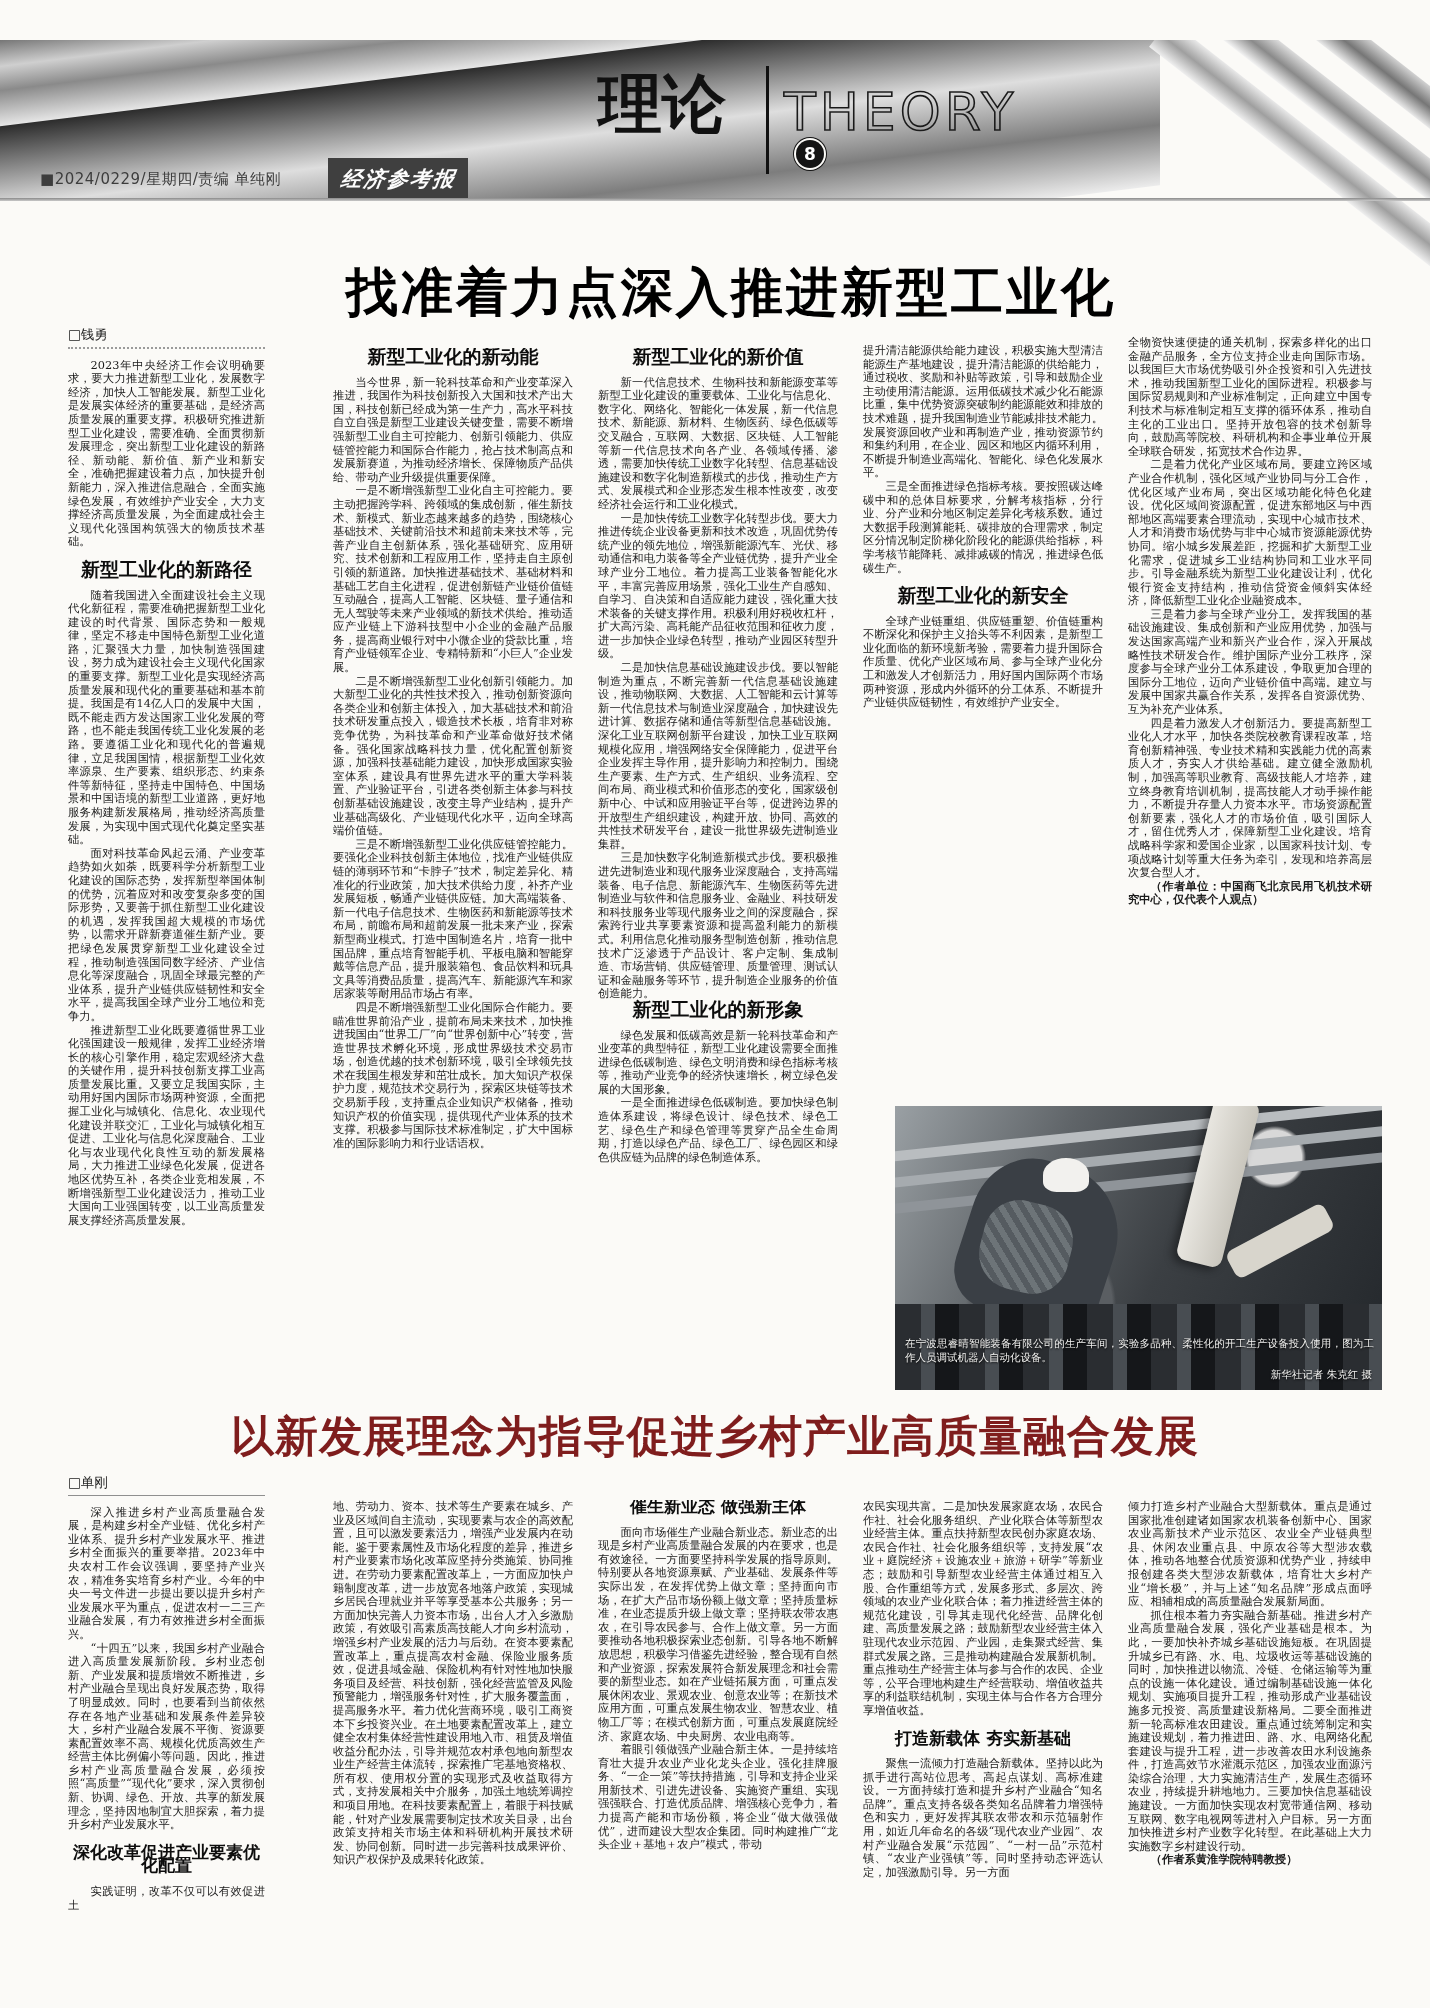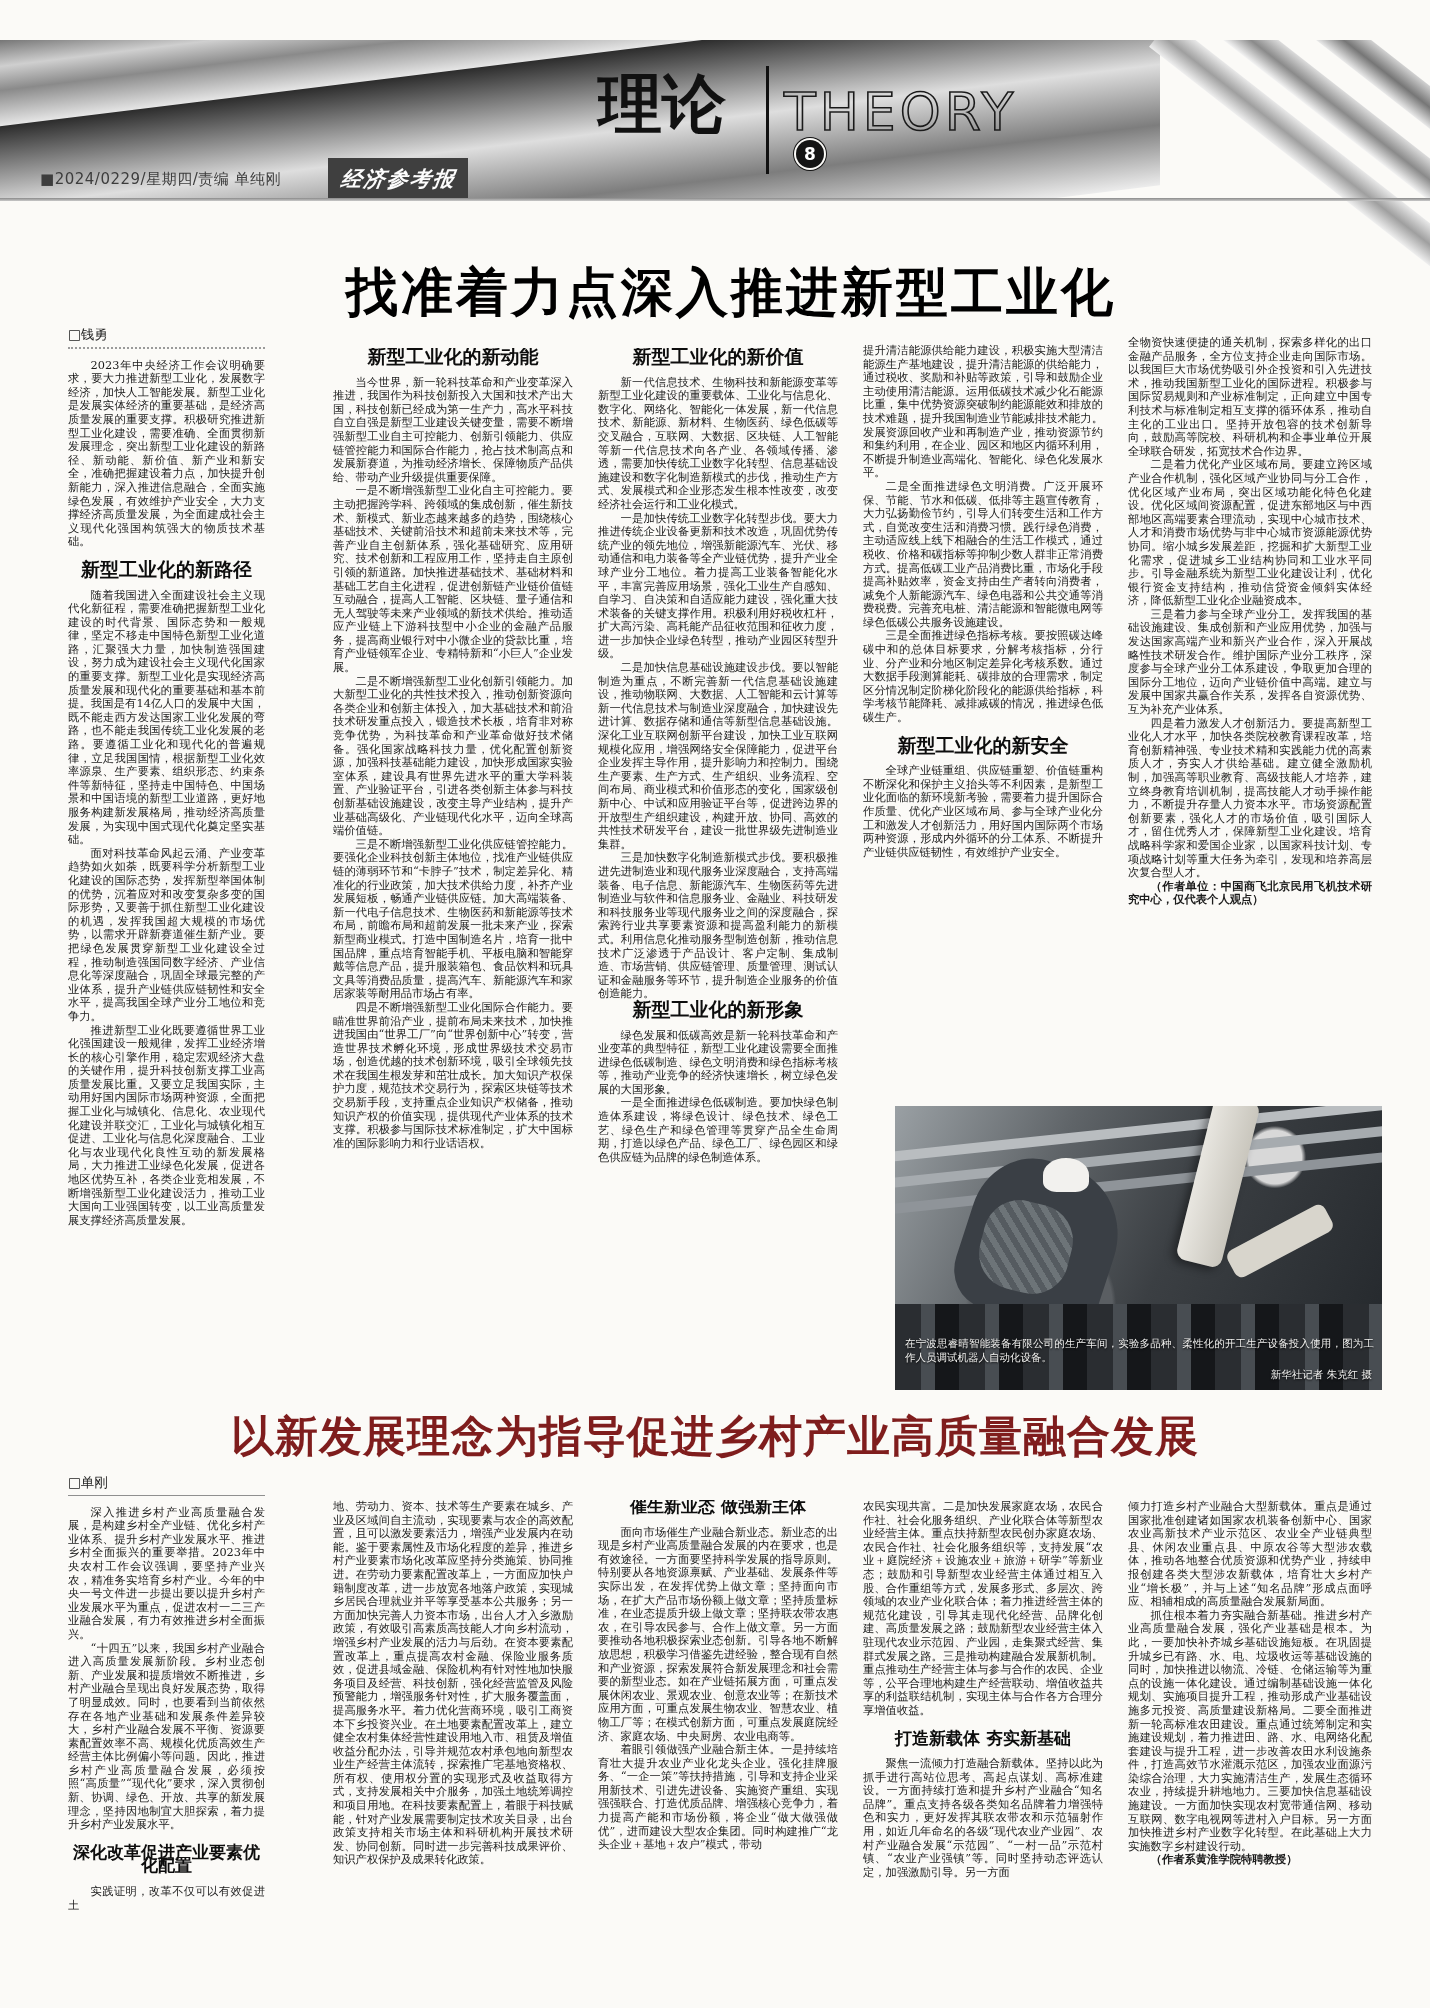"二是全面推进绿色文明消费。广泛开展环保、节能、节水和低碳、低排等主题宣传教育，大" p { html: <p>二是全面推进绿色文明消费。广泛开展环保、节能、节水和低碳、低排等主题宣传教育，大力弘扬勤俭节约，引导人们转变生活和工作方式，自觉改变生活和消费习惯。践行绿色消费，主动适应线上线下相融合的生活工作模式，通过税收、价格和碳指标等抑制少数人群非正常消费方式。提高低碳工业产品消费比重，市场化手段提高补贴效率，资金支持由生产者转向消费者，减免个人新能源汽车、绿色电器和公共交通等消费税费。完善充电桩、清洁能源和智能微电网等绿色低碳公共服务设施建设。</p> -> none }
